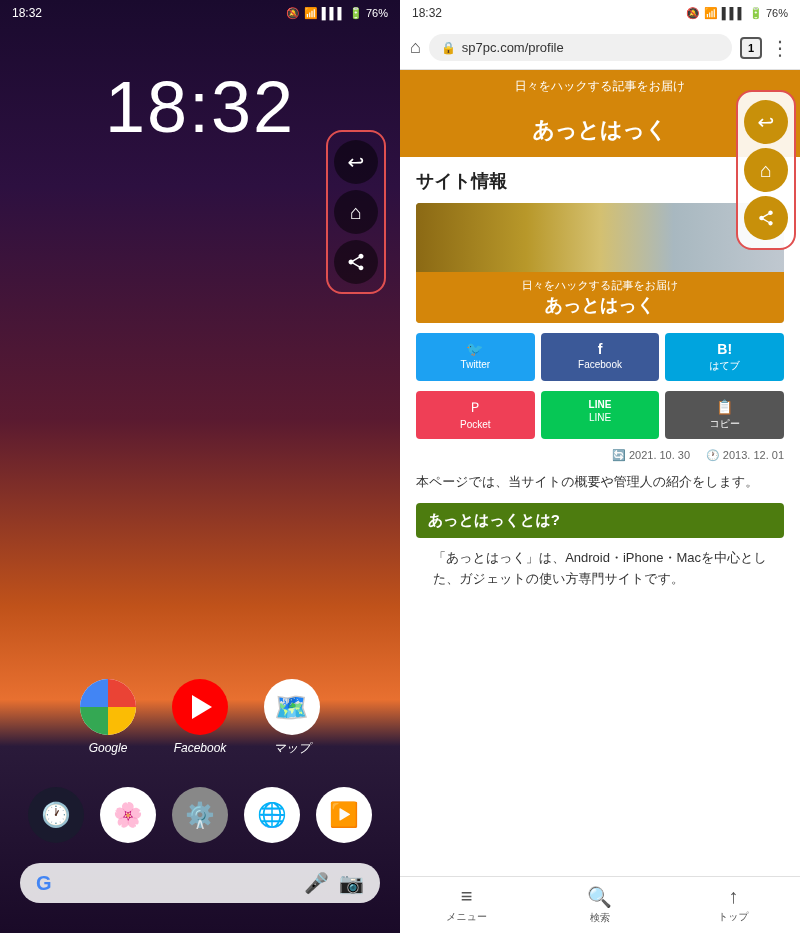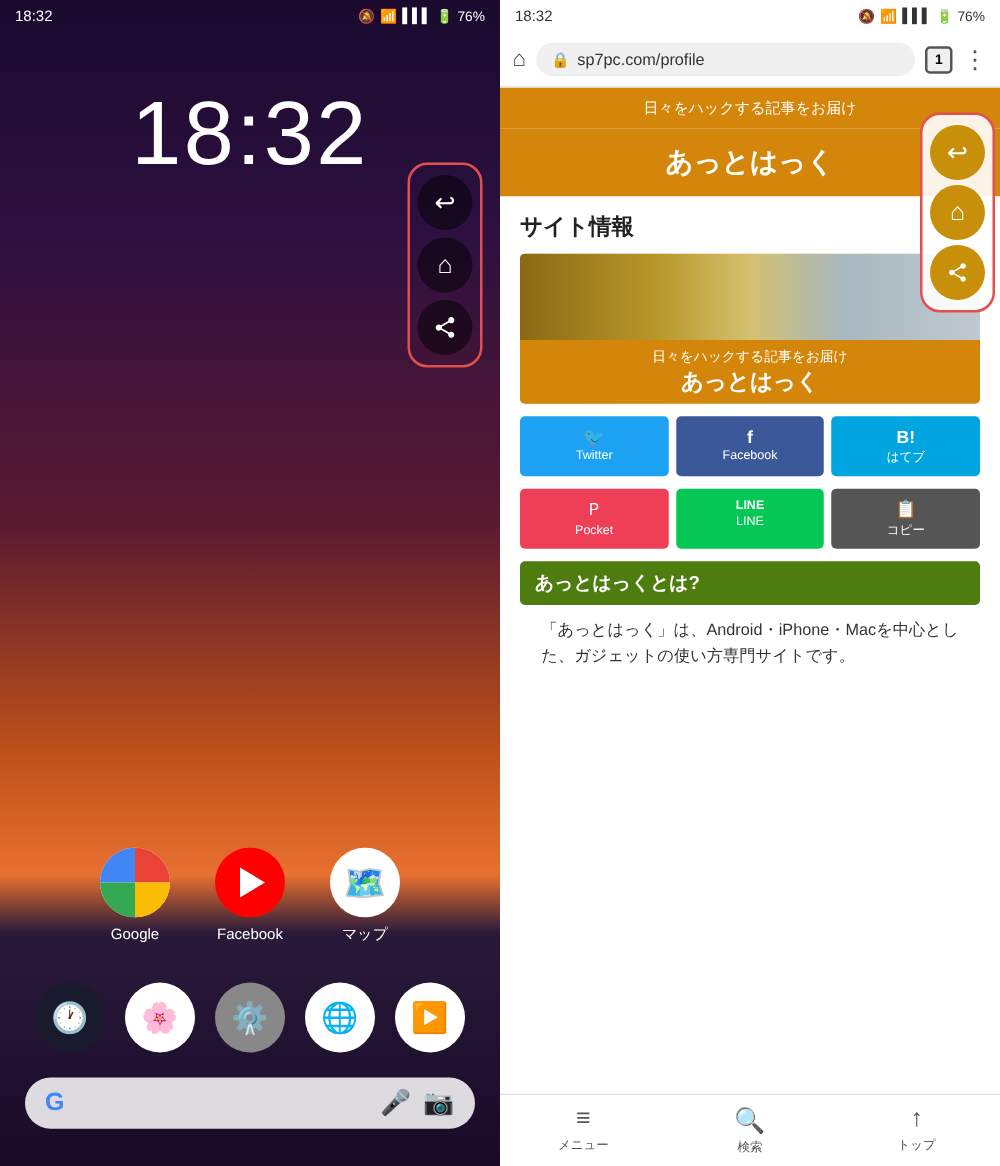"🔄 2021. 10. 30" div.date-row { html: none -> <div> <span>🔄 2021. 10. 30</span> <span>🕐 2013. 12. 01</span> </div> }
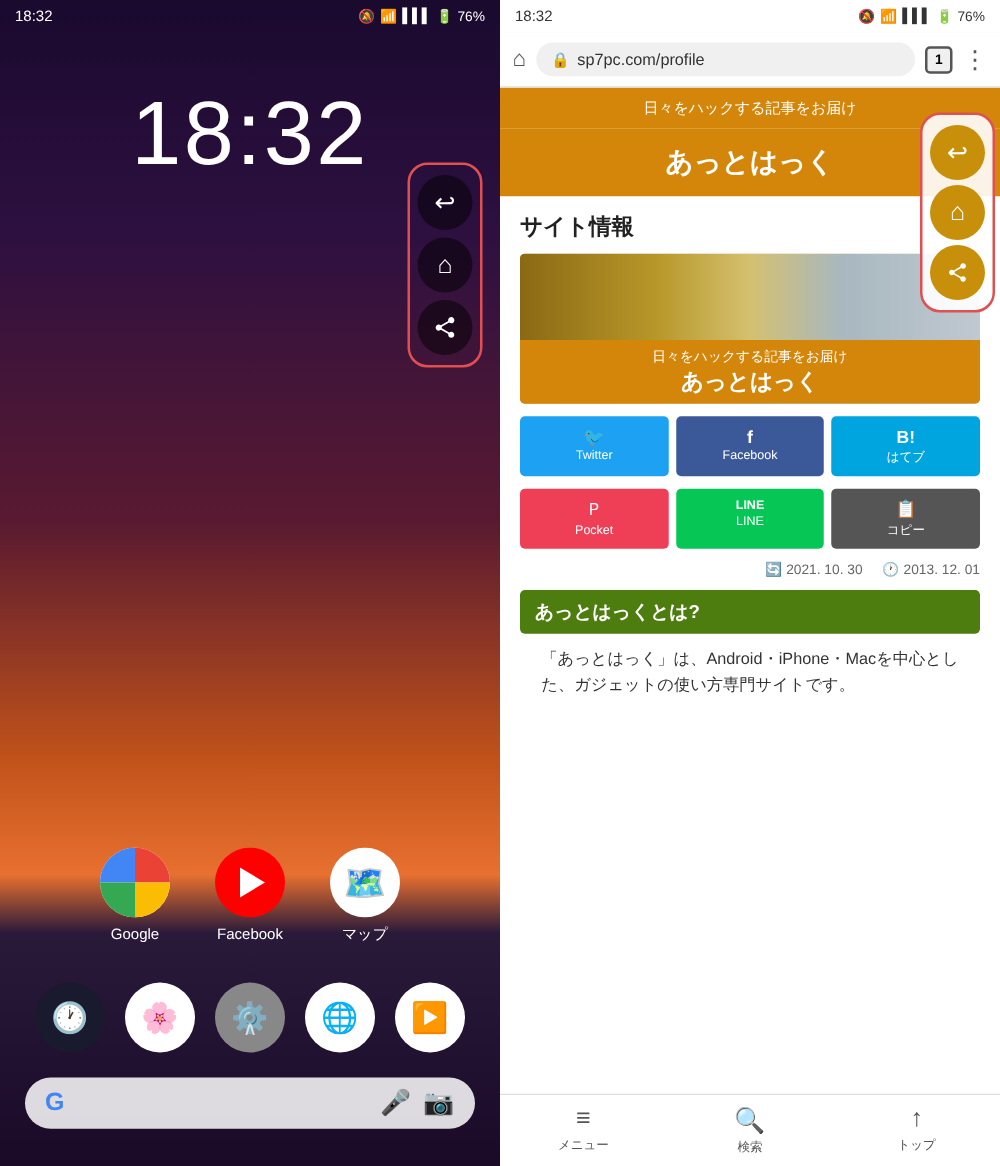"本ページでは、当サイトの概要や管理人の紹介をします。" div.article-text { html: none -> <div>本ページでは、当サイトの概要や管理人の紹介をします。</div> }
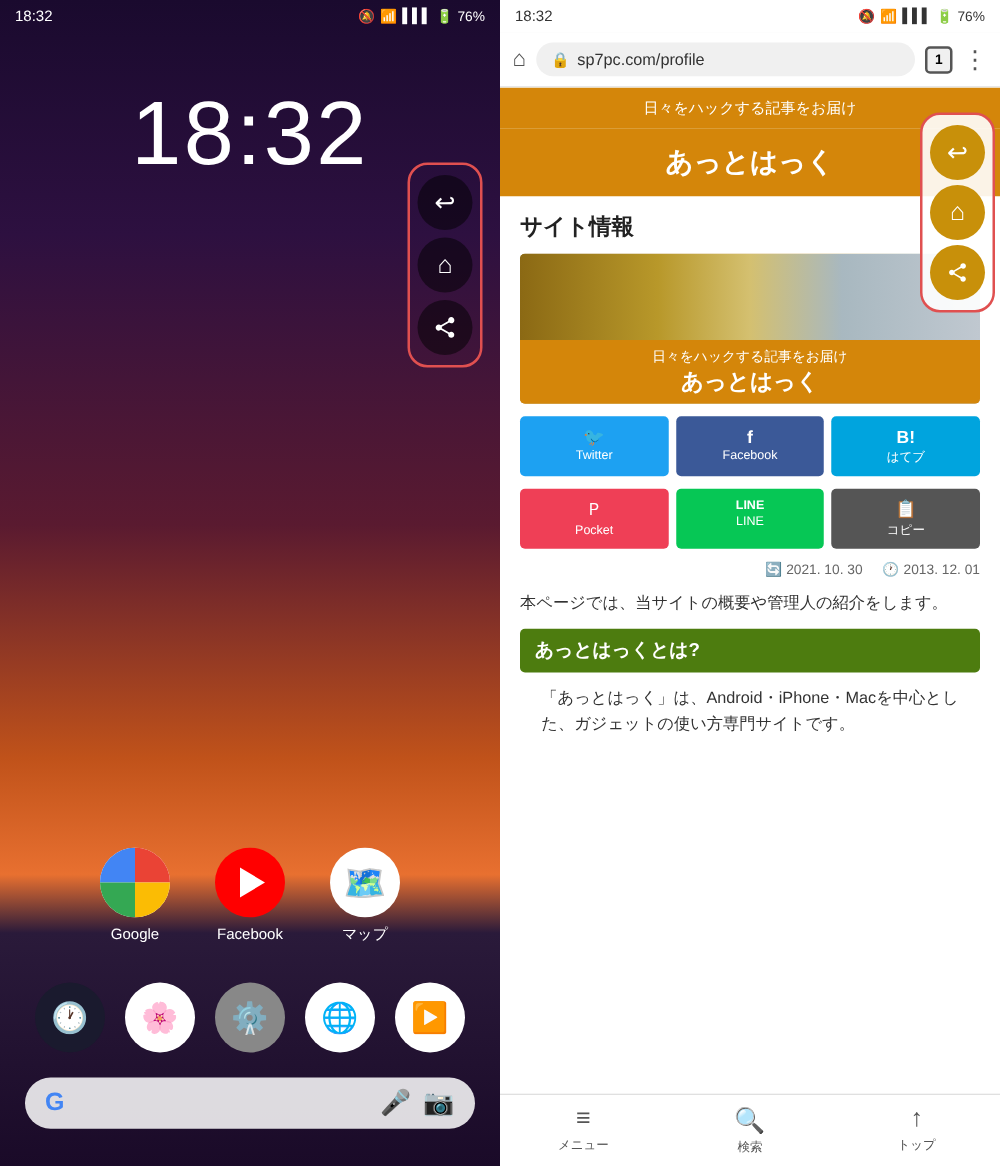"Google" .app-label { font-style: none -> italic }
